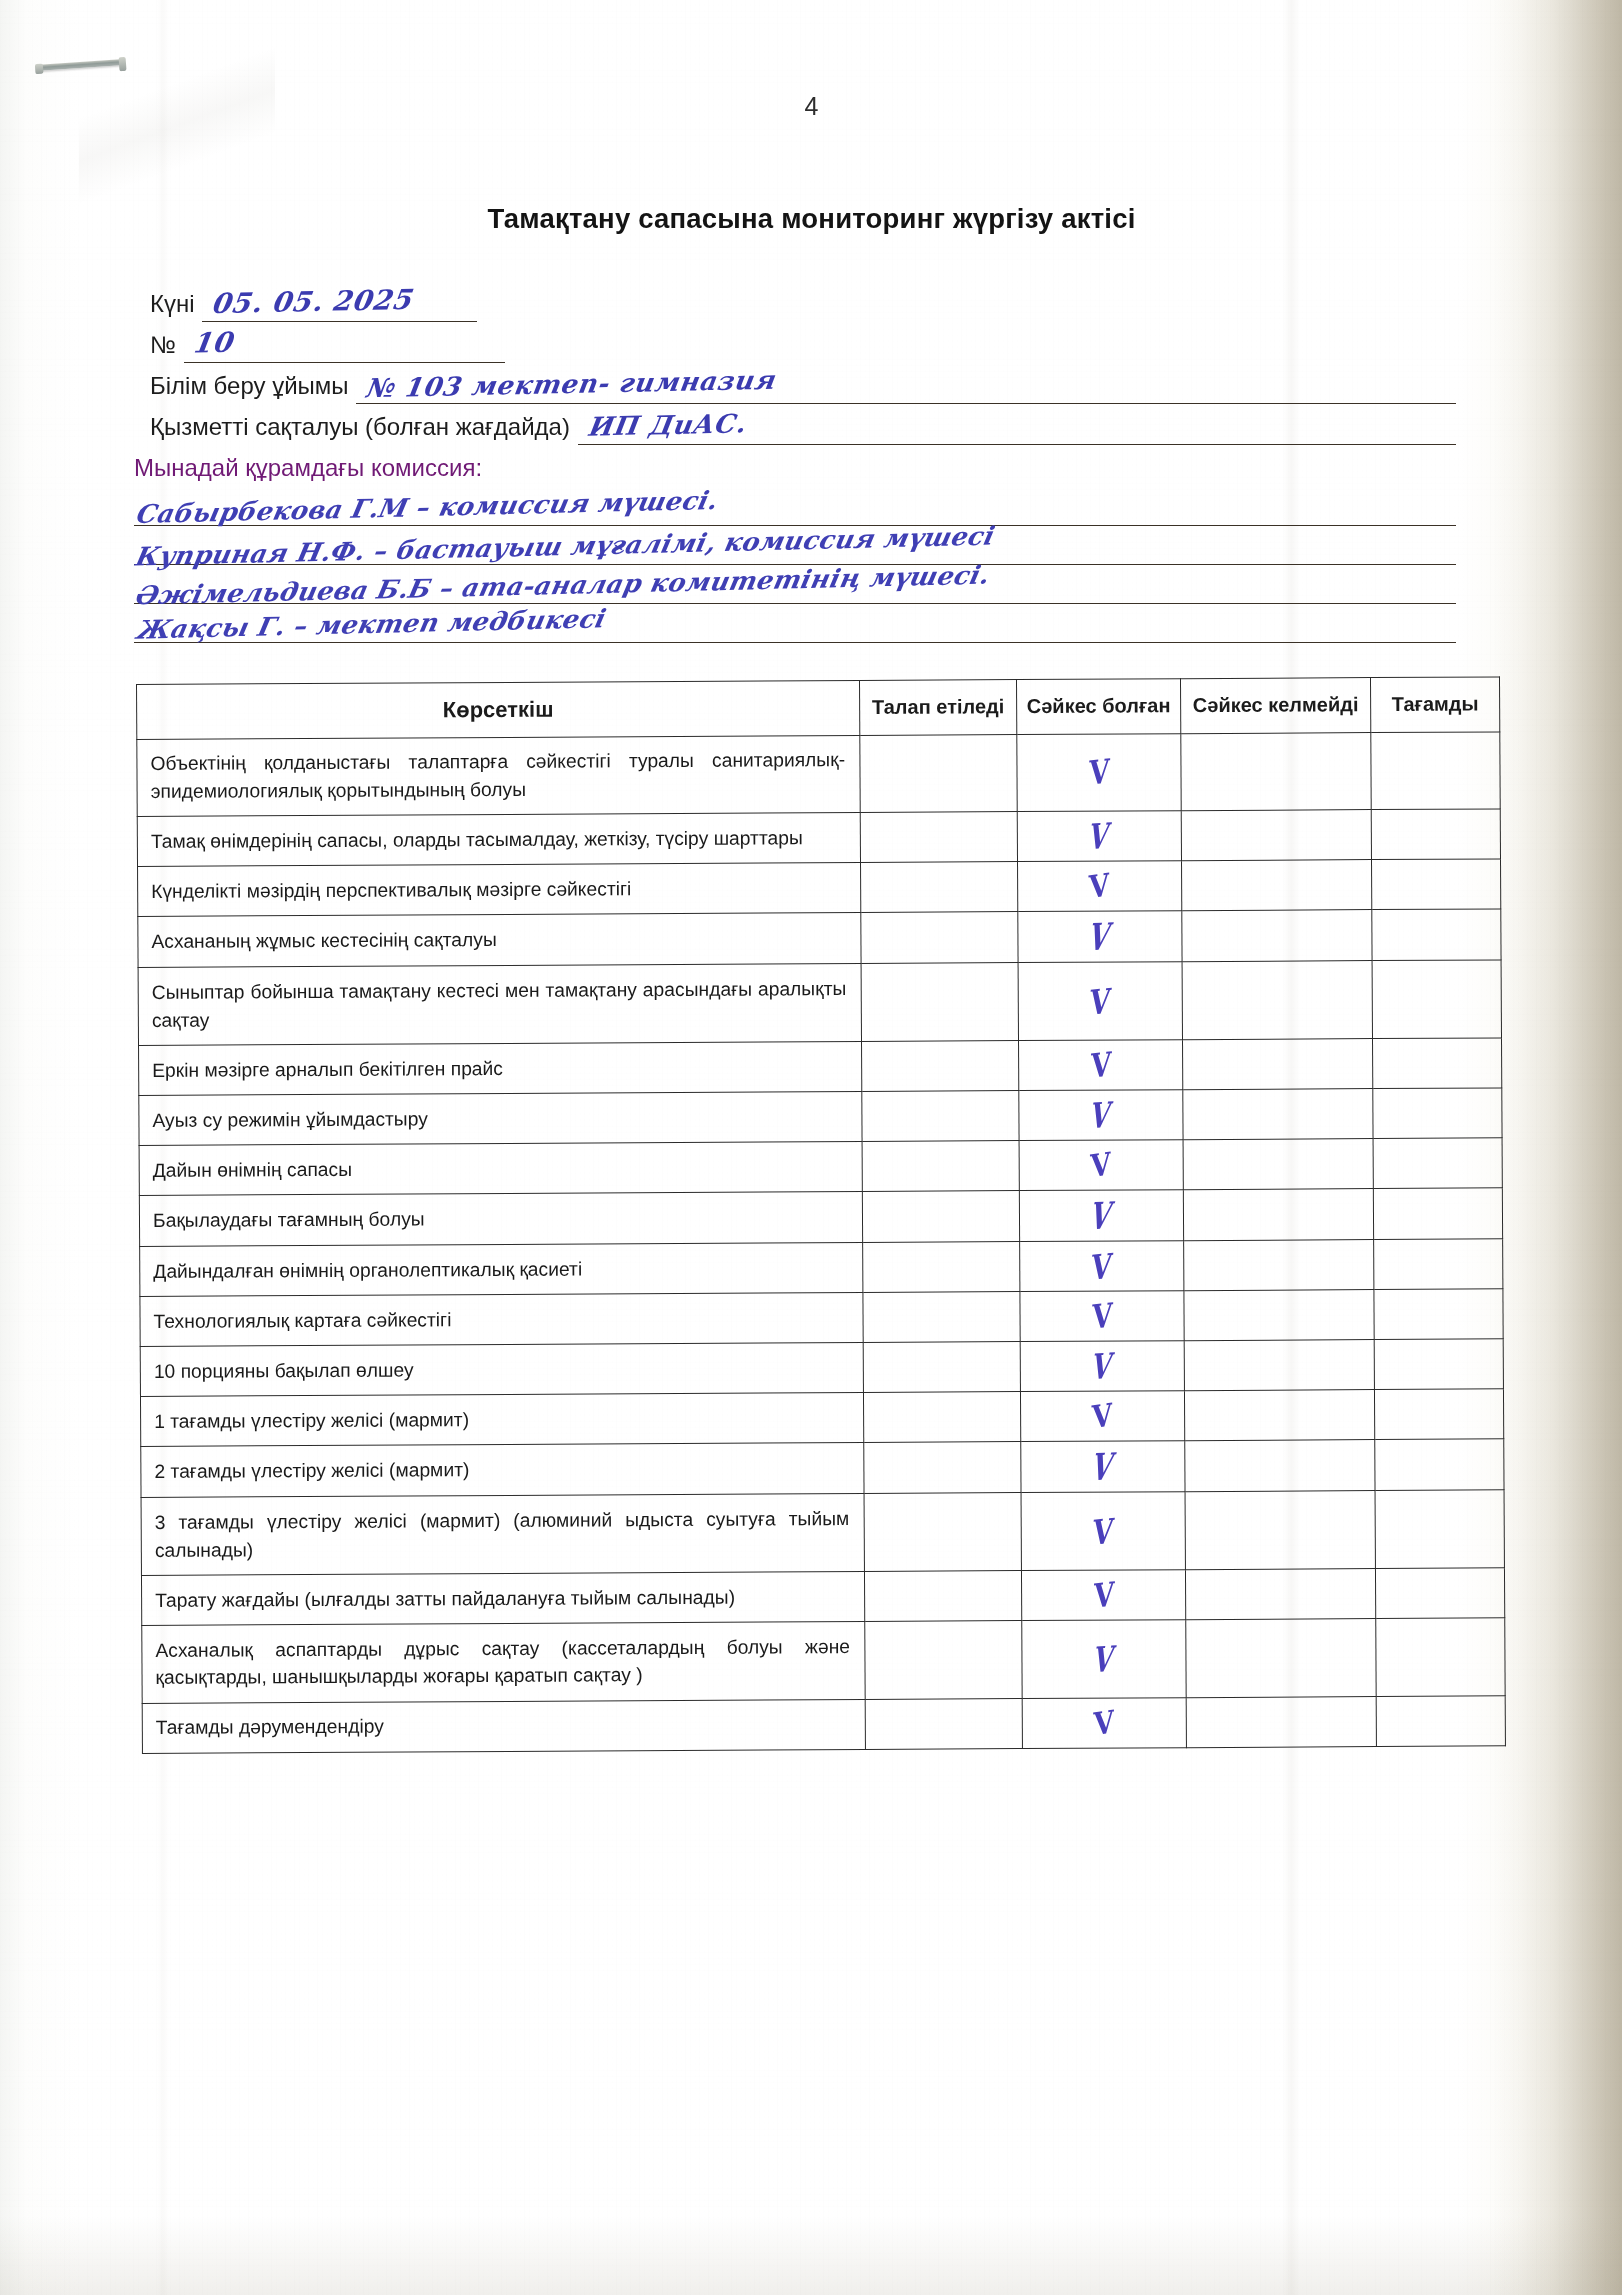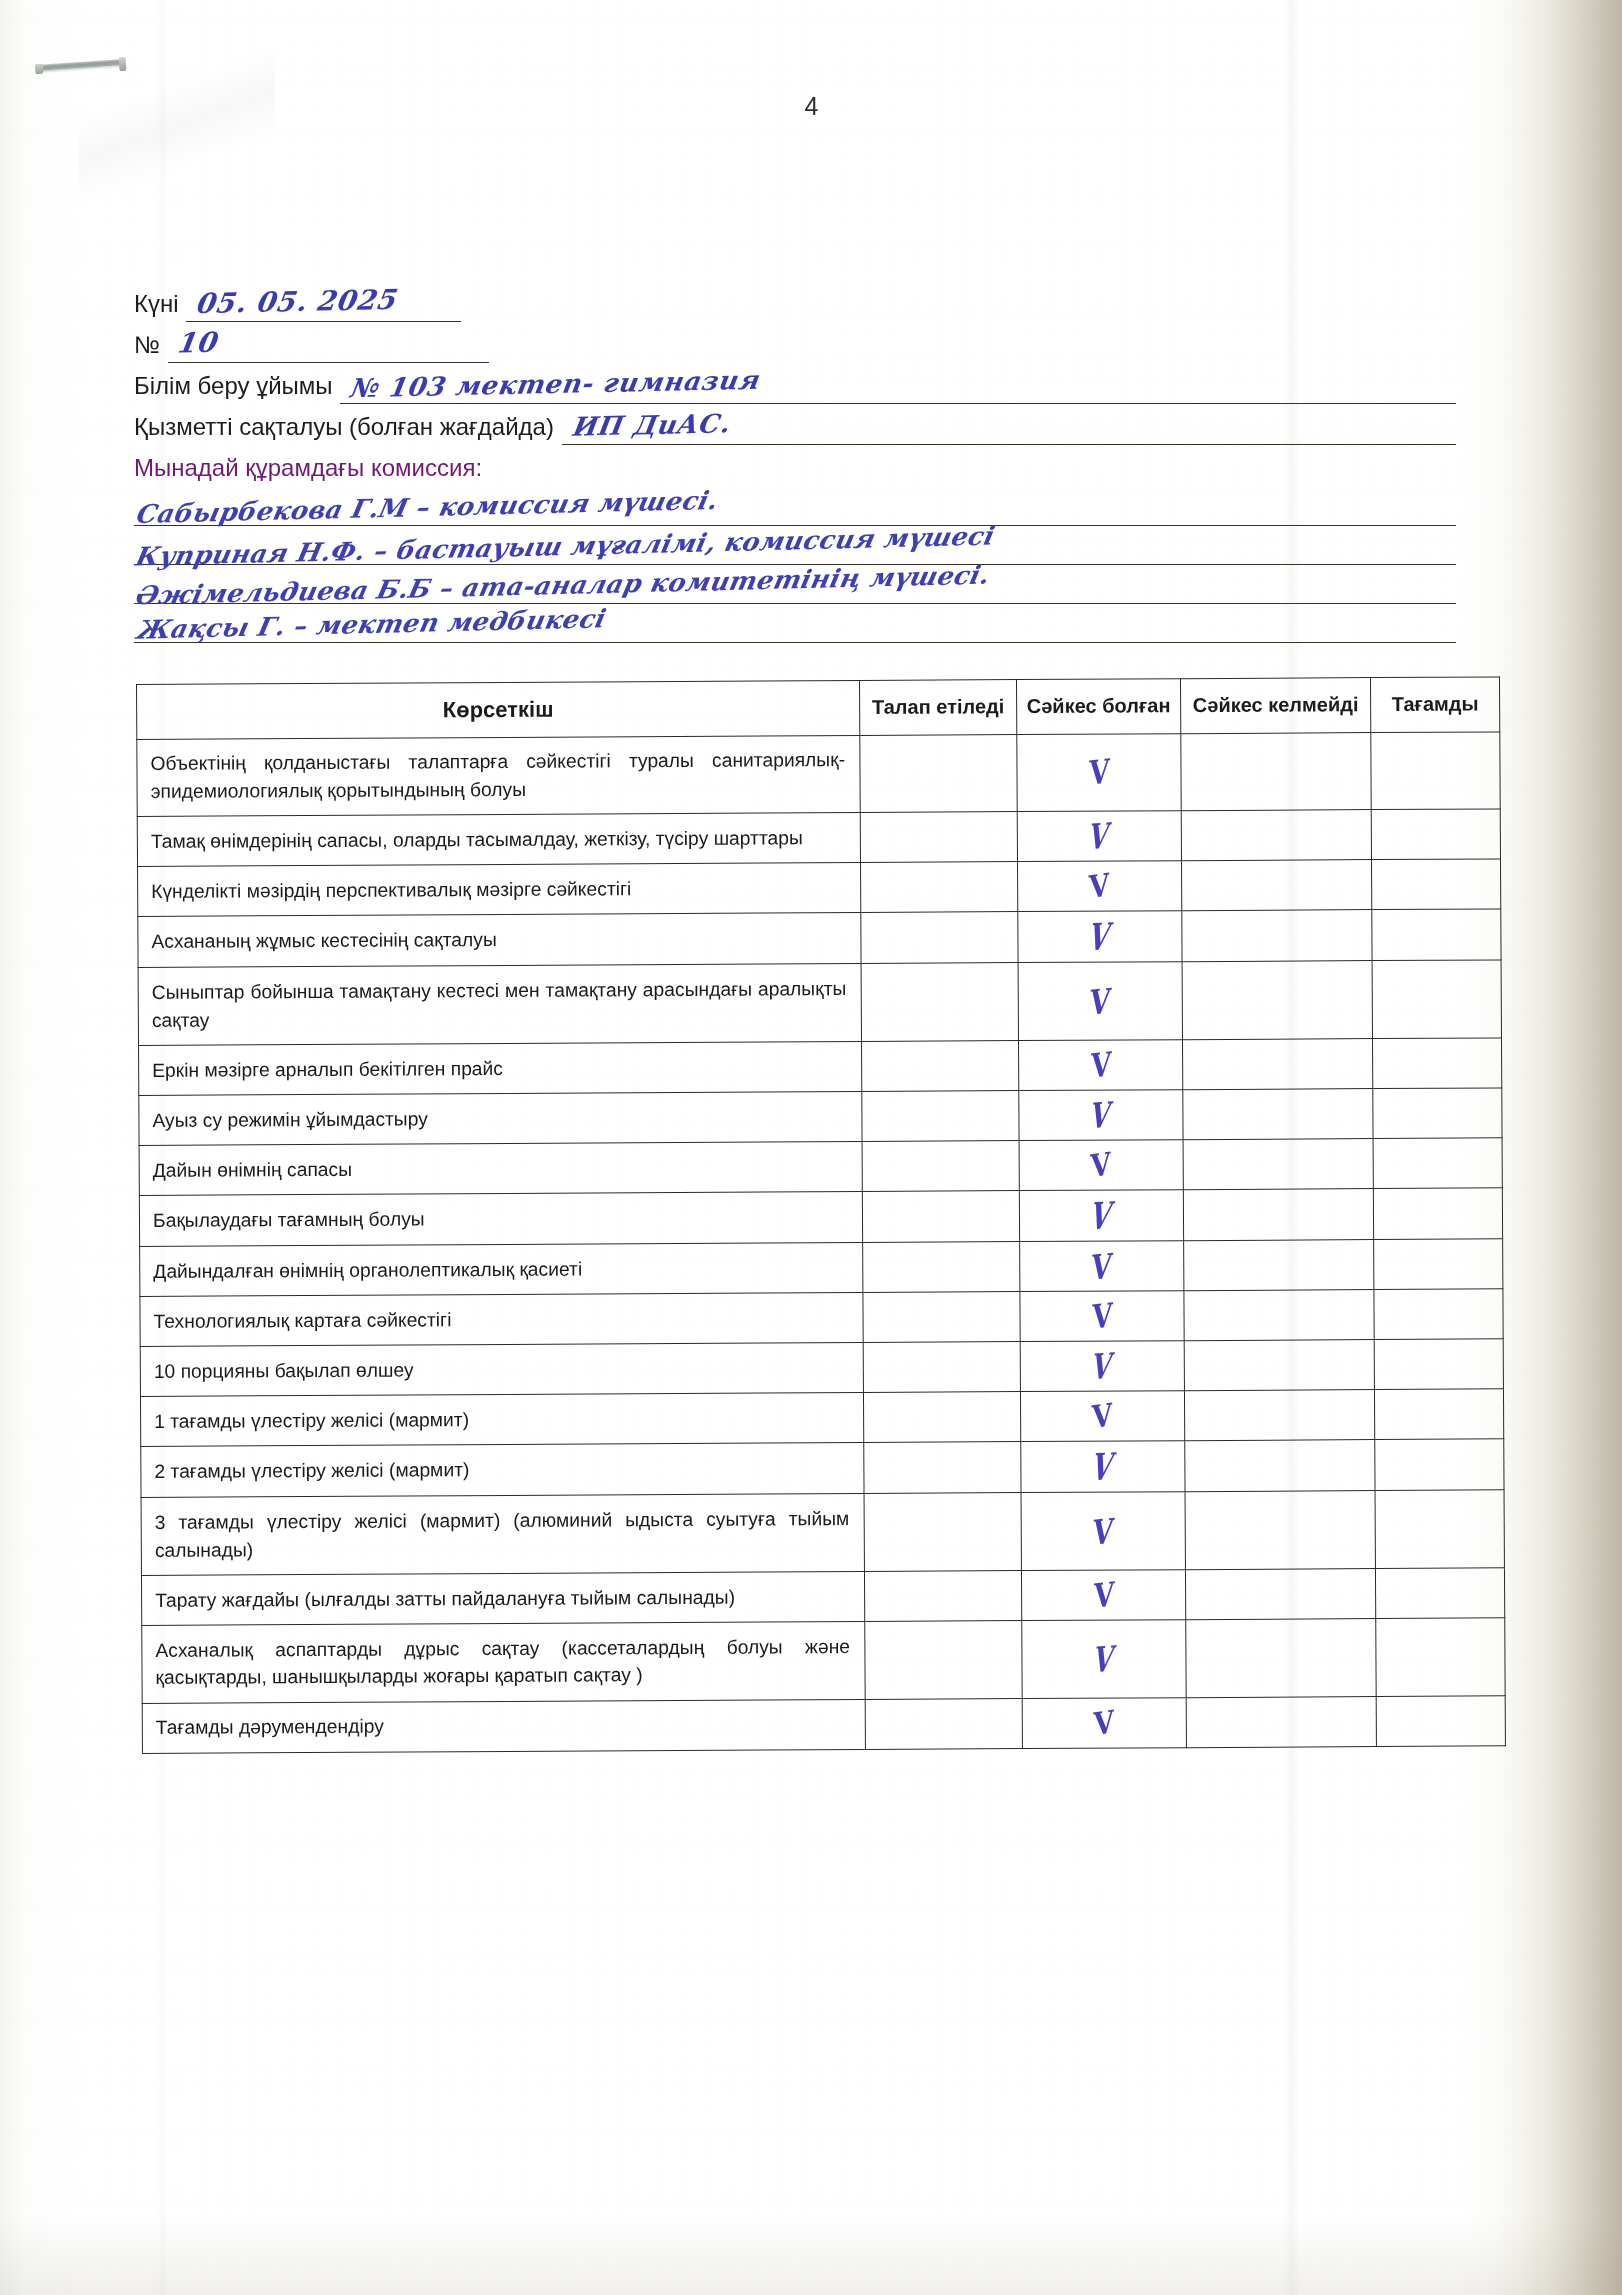"Тамақтану сапасына мониторинг жүргізу" div.doc-title { html: none -> <div>Тамақтану сапасына мониторинг жүргізу актісі</div> }
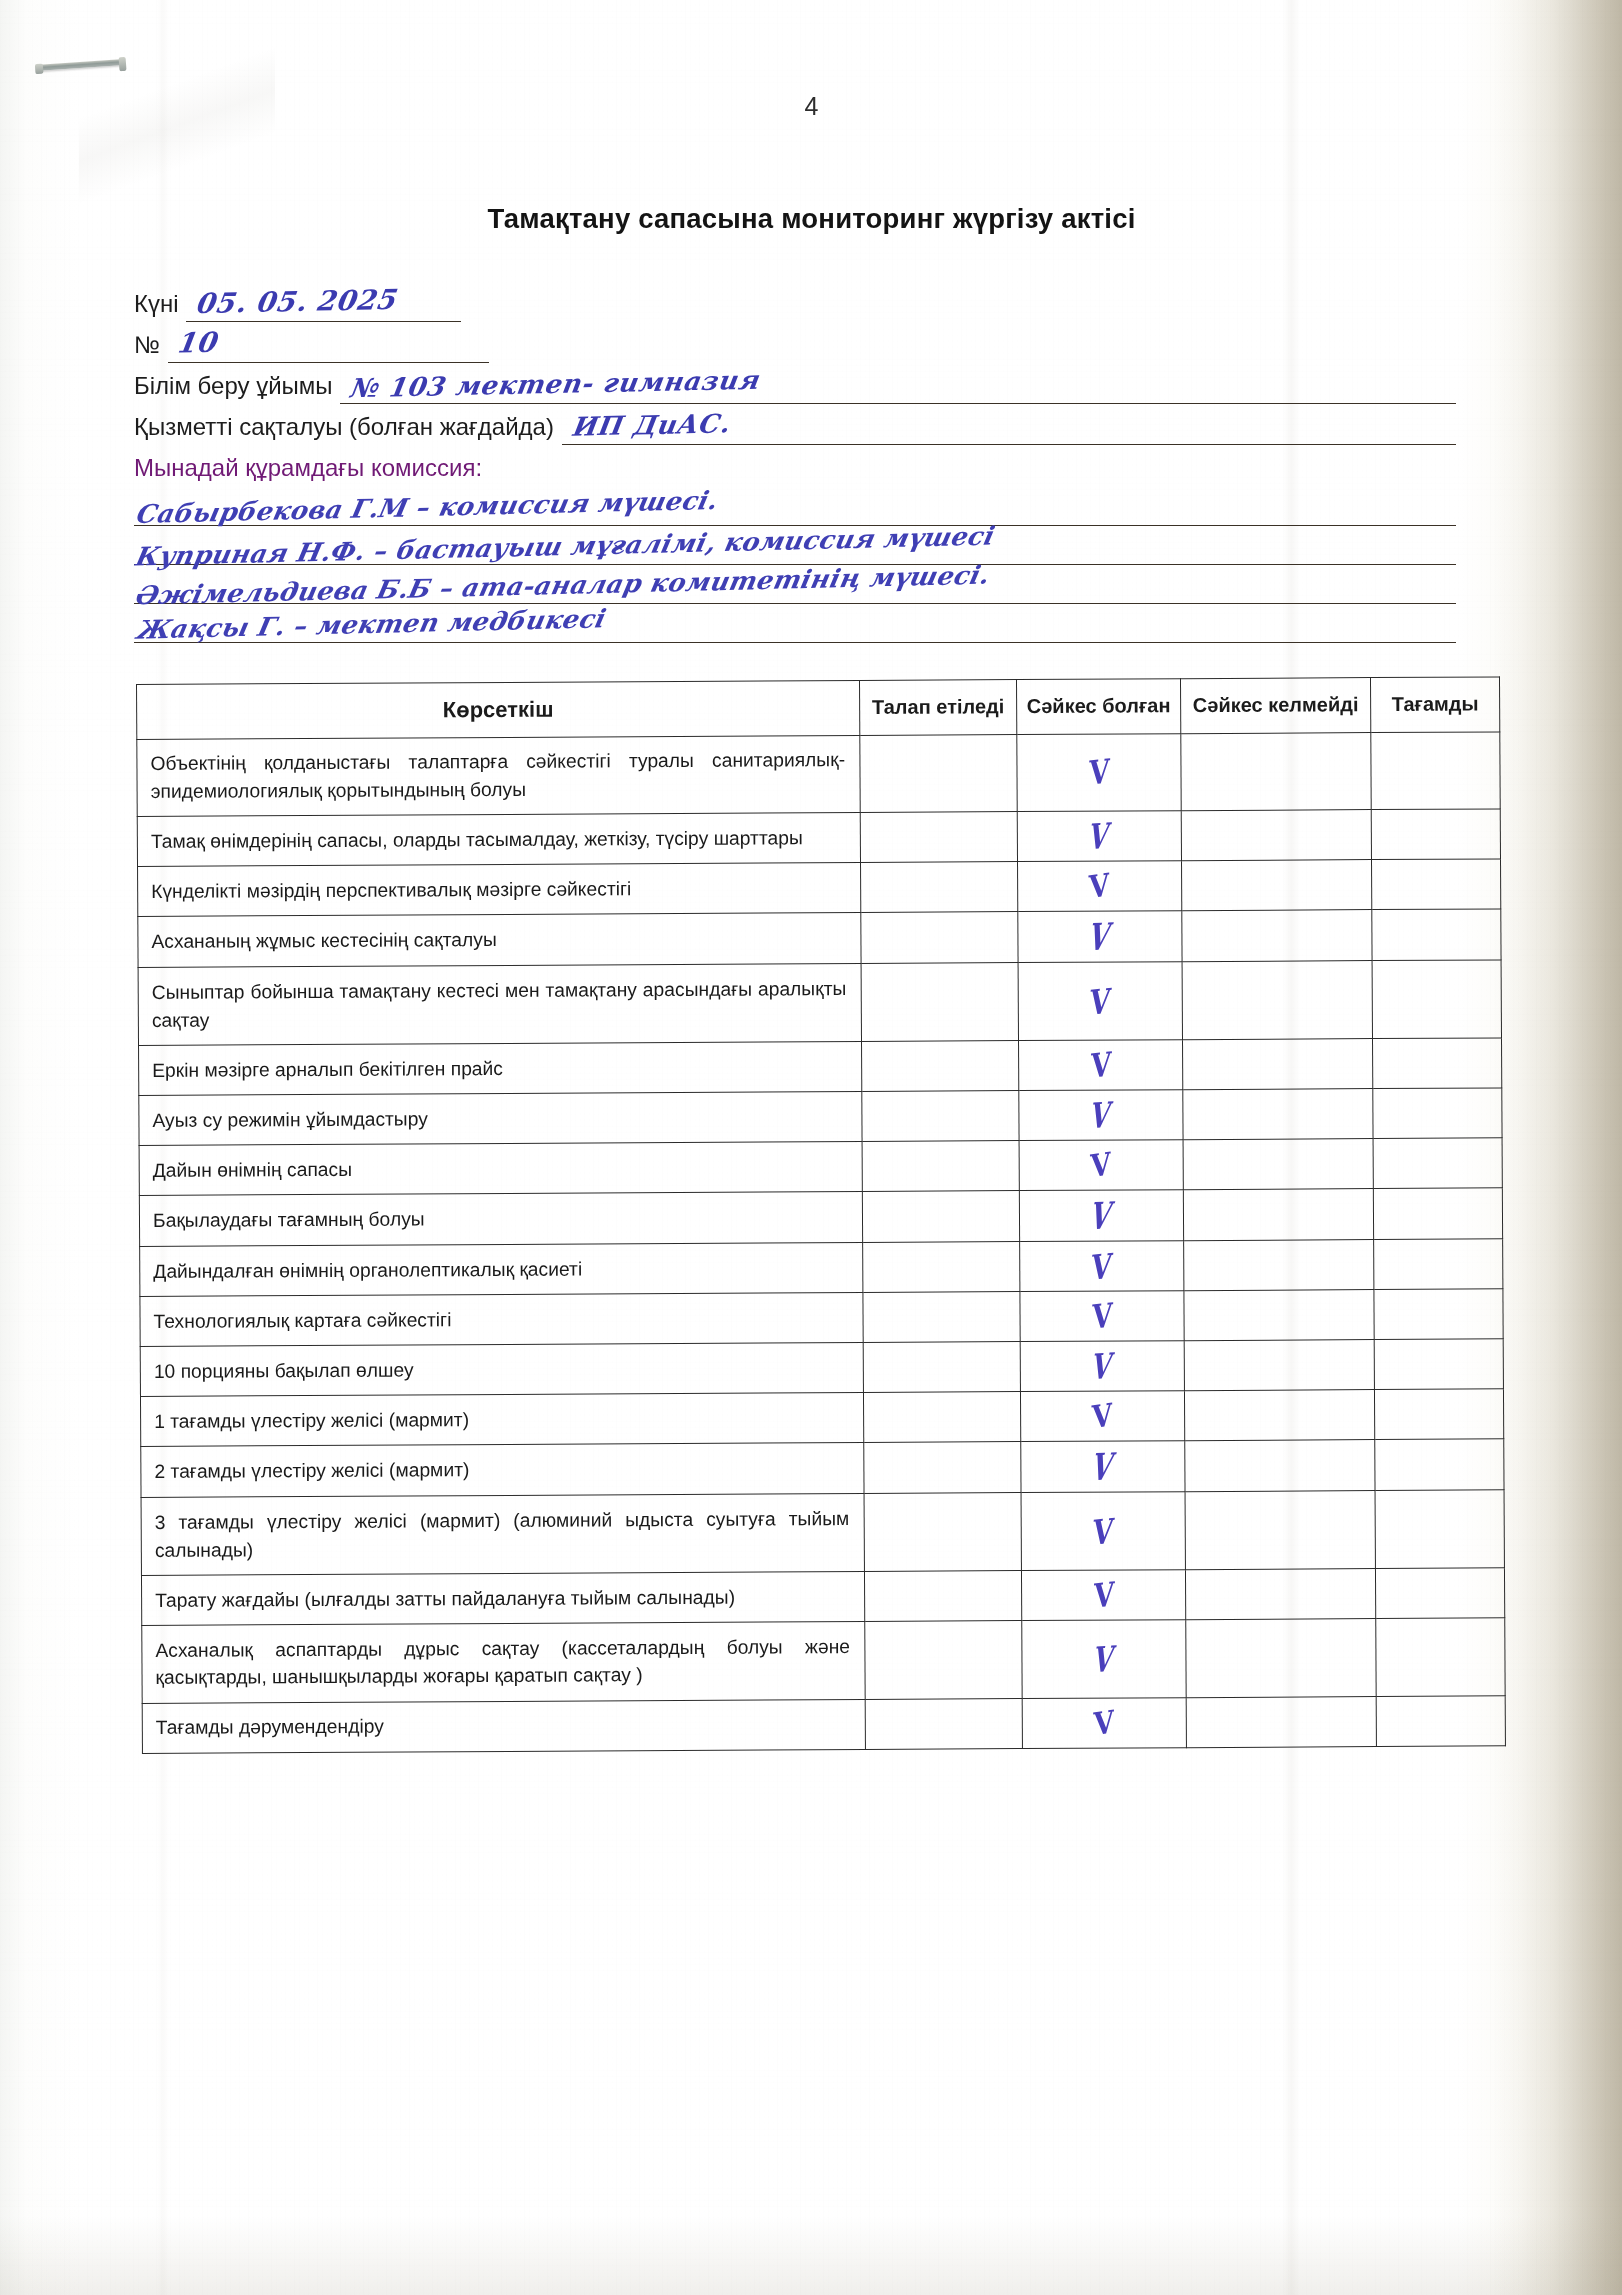"Күні" .flabel { margin-left: none -> 16px }
